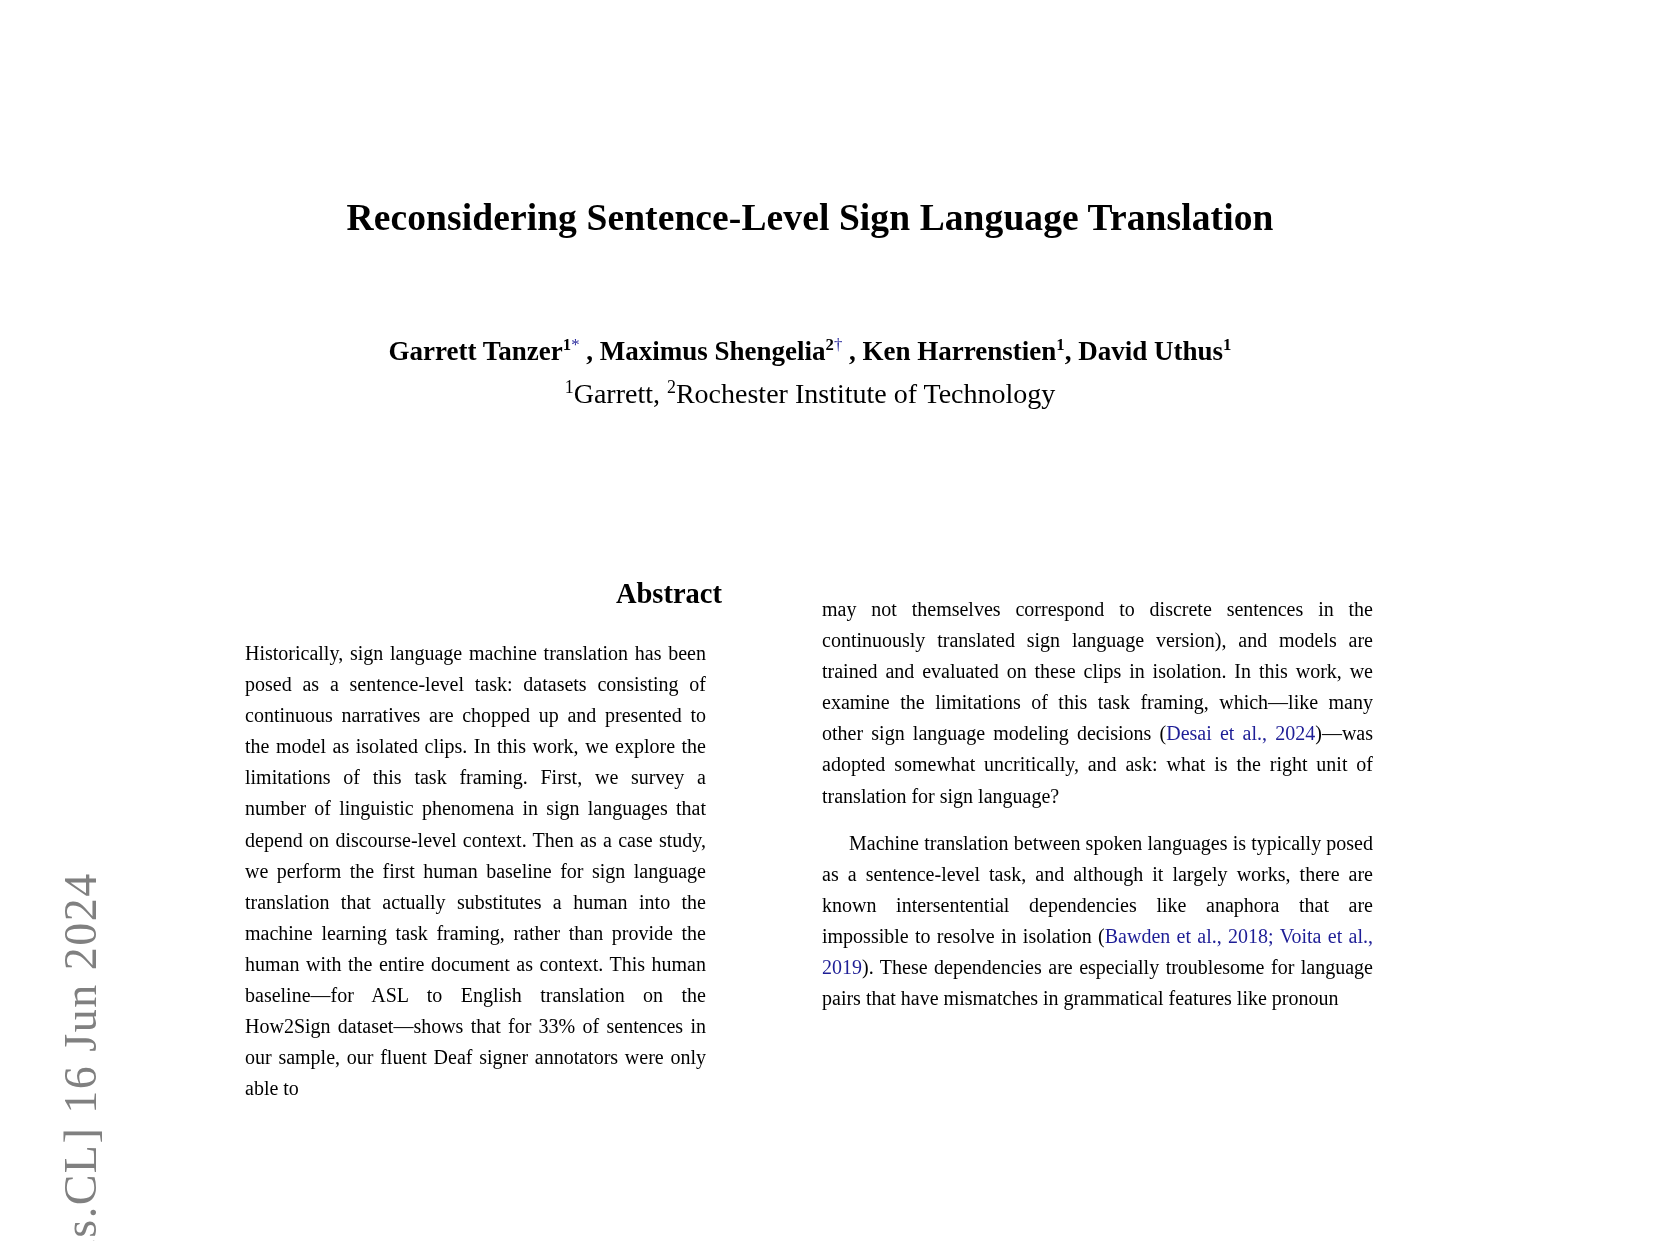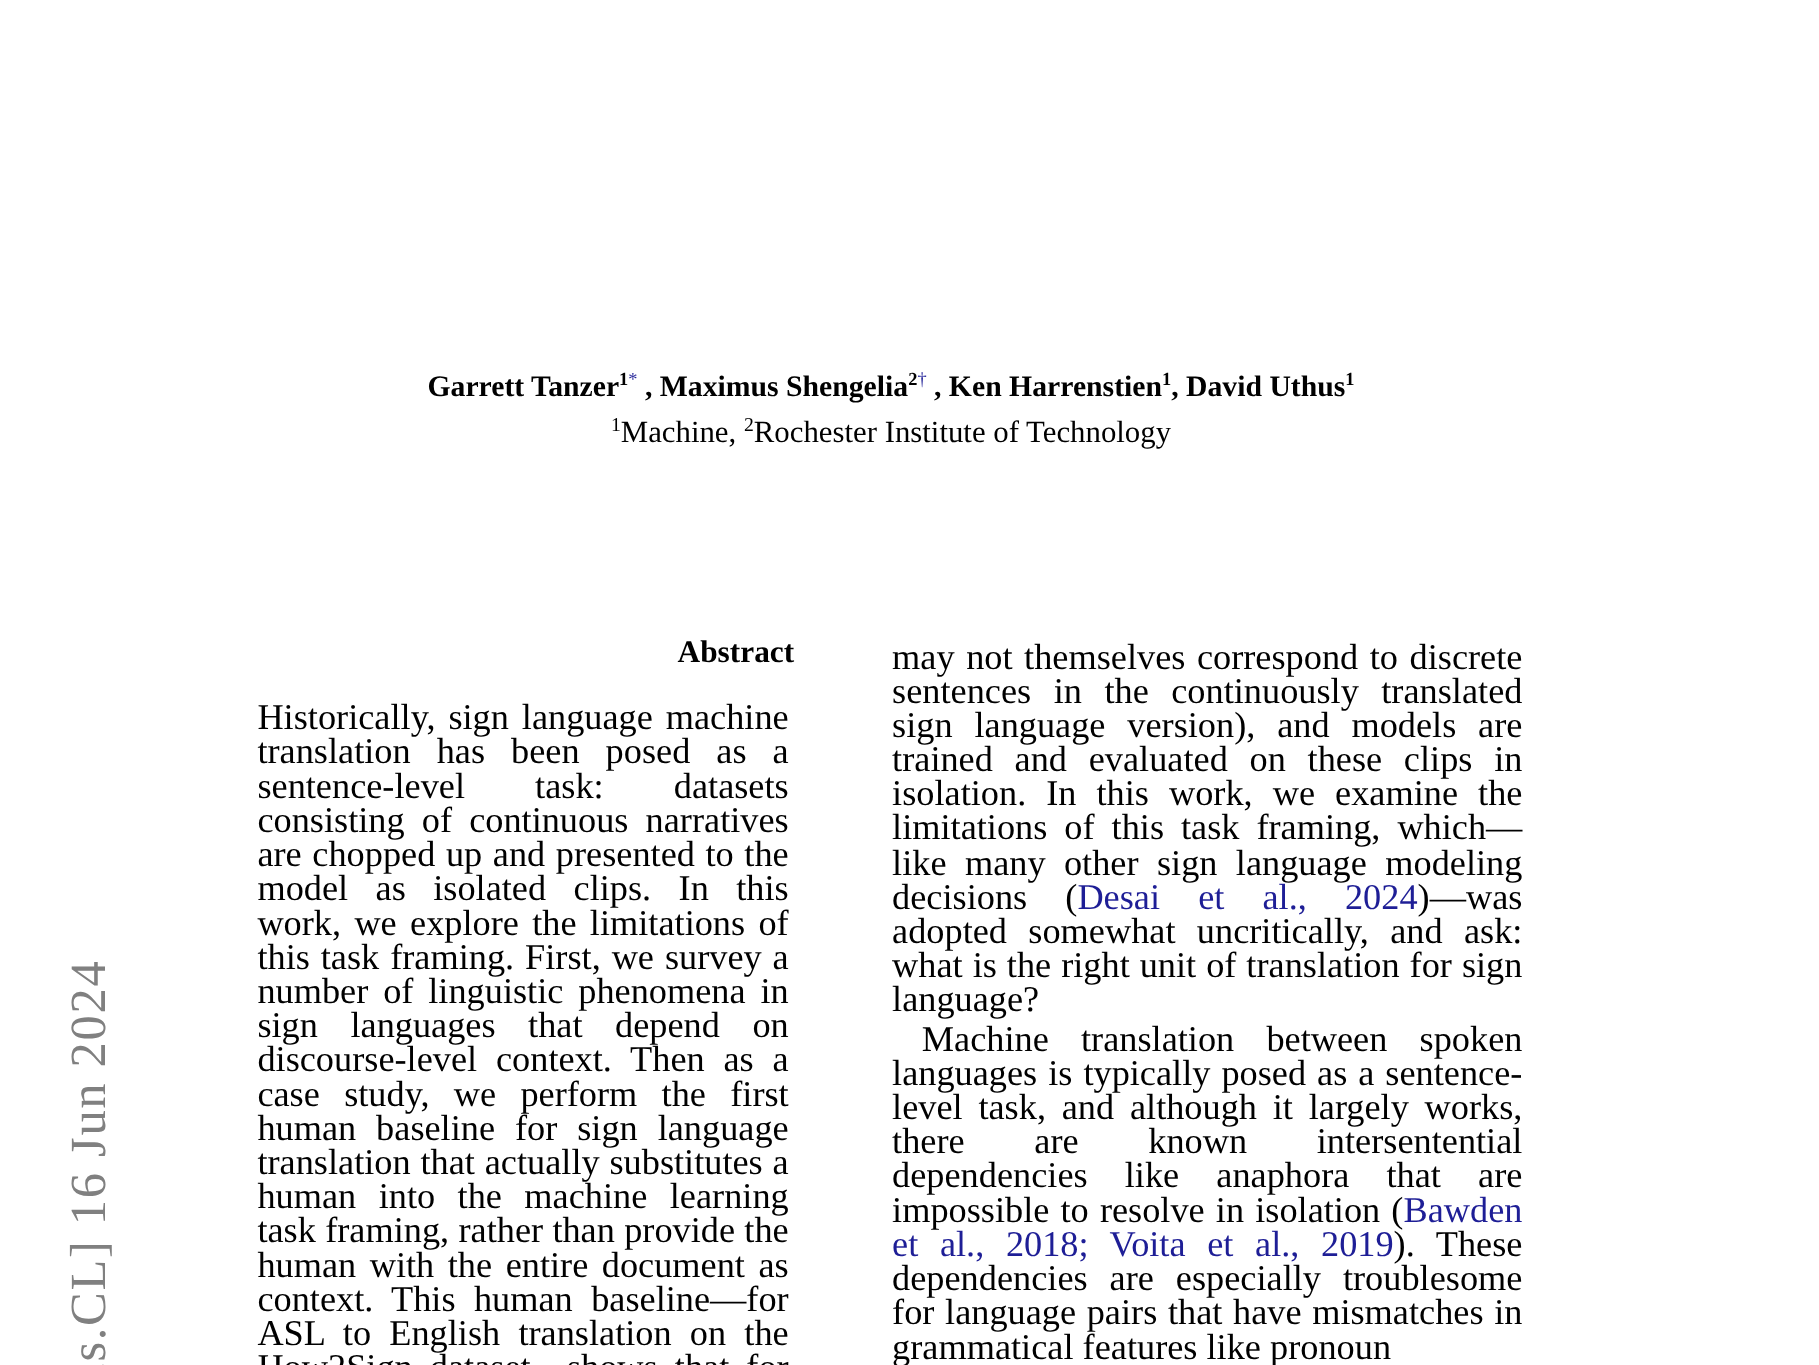"Reconsidering Sentence-Level Sign" div { html: none -> <div> <div>Reconsidering Sentence-Level Sign Language Translation</div> </div> }
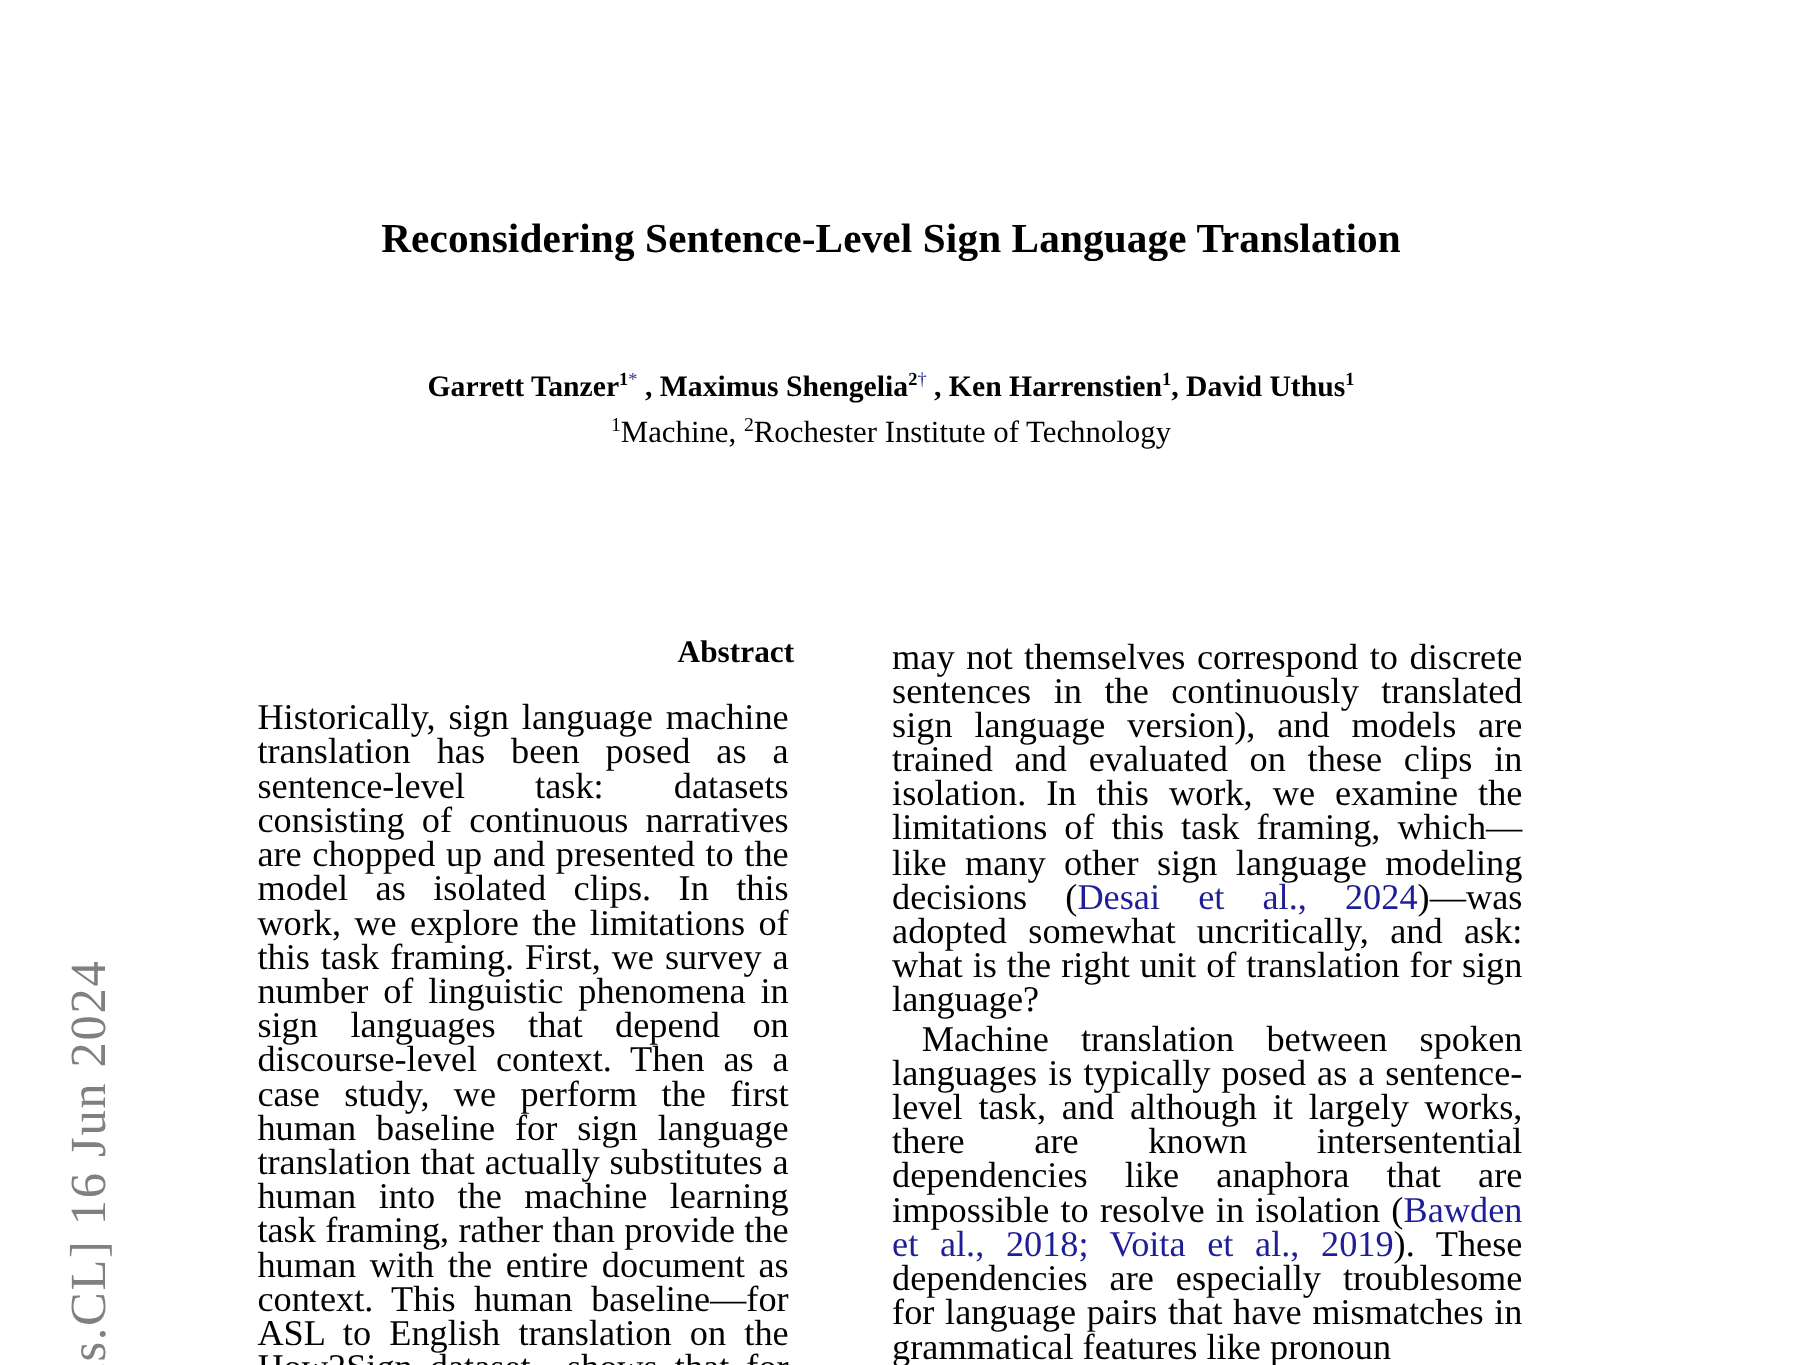"Machine" span { text: Machine -> Garrett }
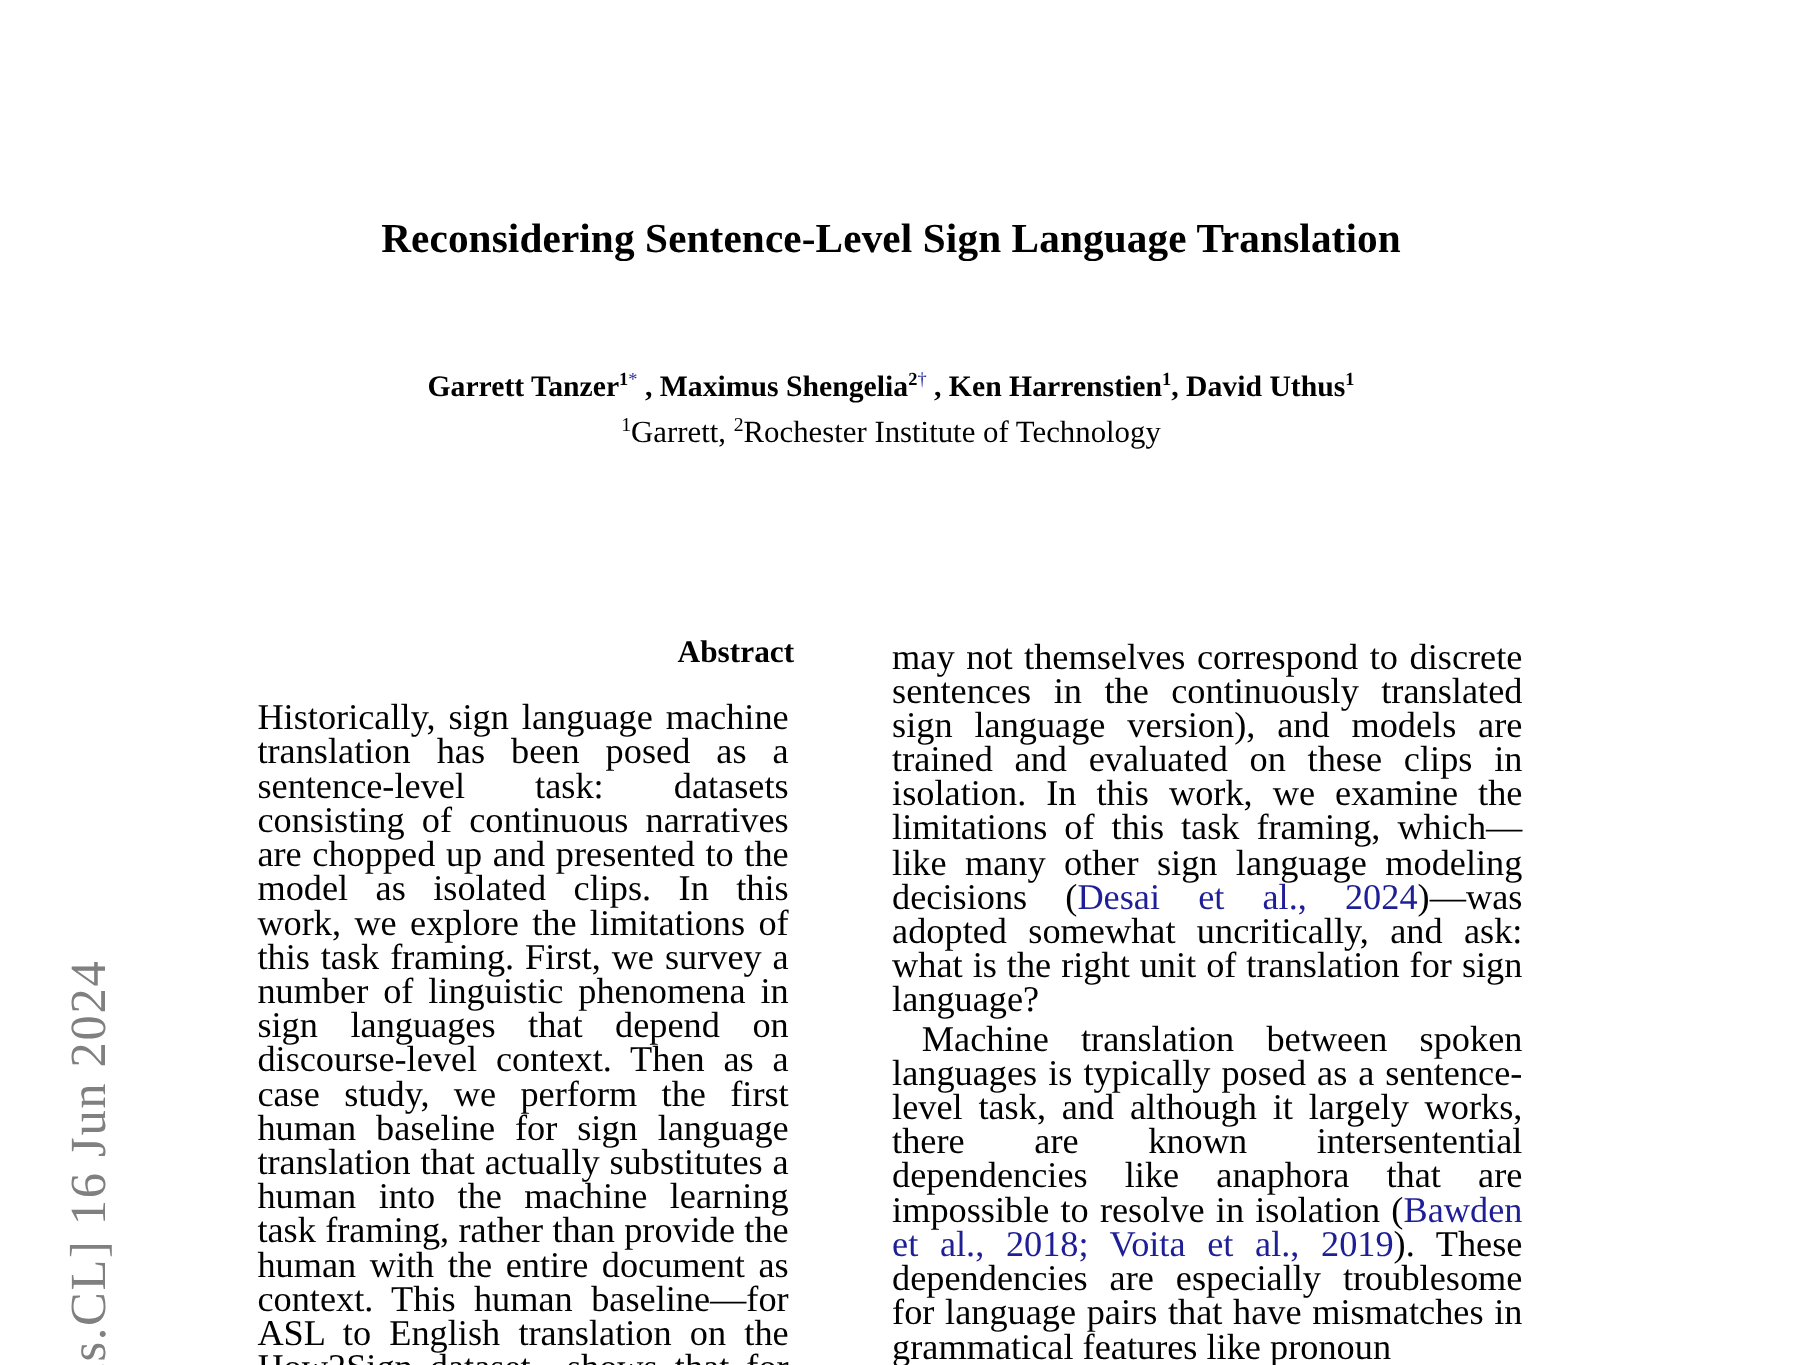"may not themselves correspond to" #col-left p, #col-right p { font-size: 33px -> 20px; margin: 5px -> 16px }
